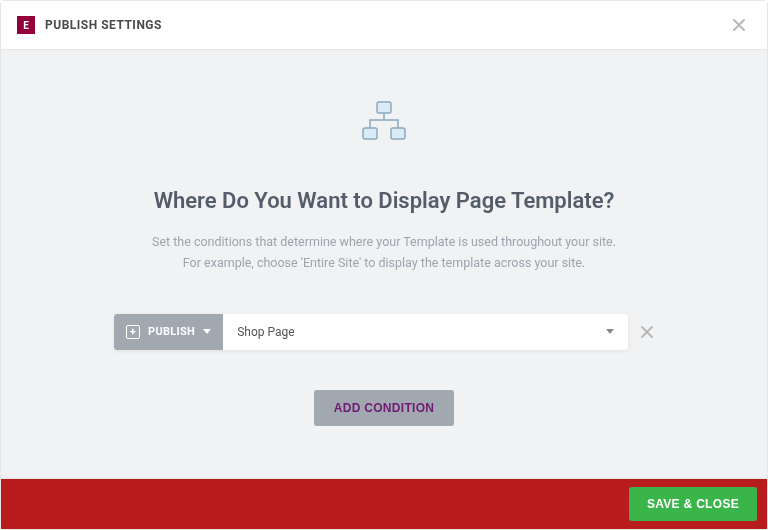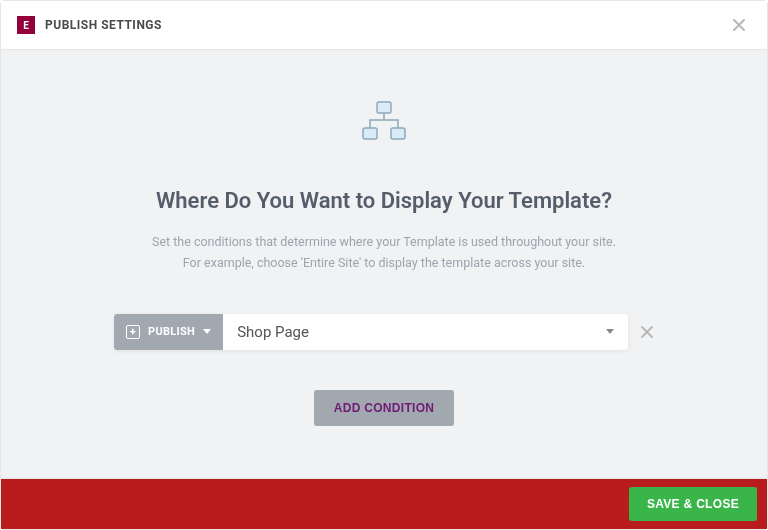"Where Do You Want to" h2.main-heading { text: Your -> Page }
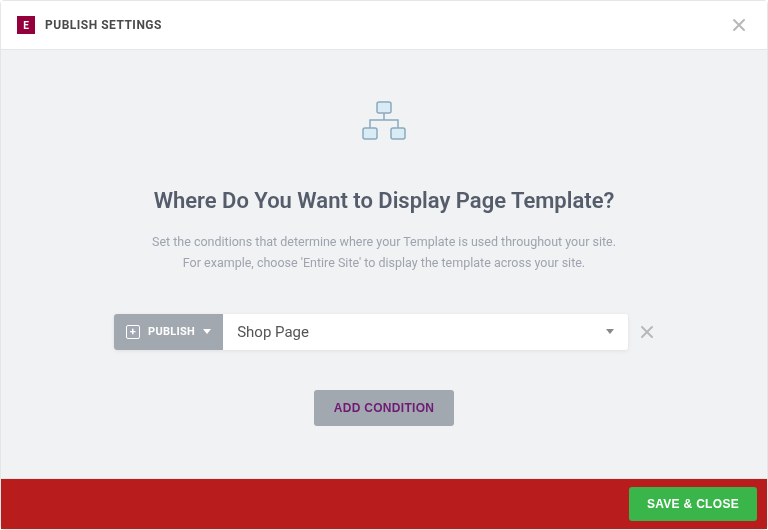"Shop Page" .select-value { font-size: 15px -> 12px }
